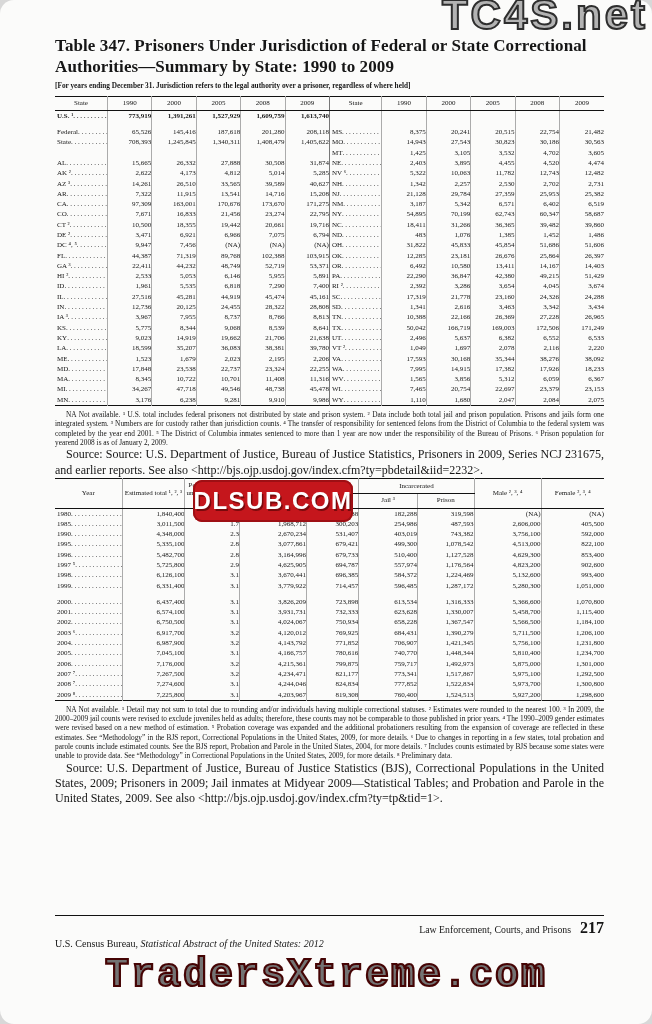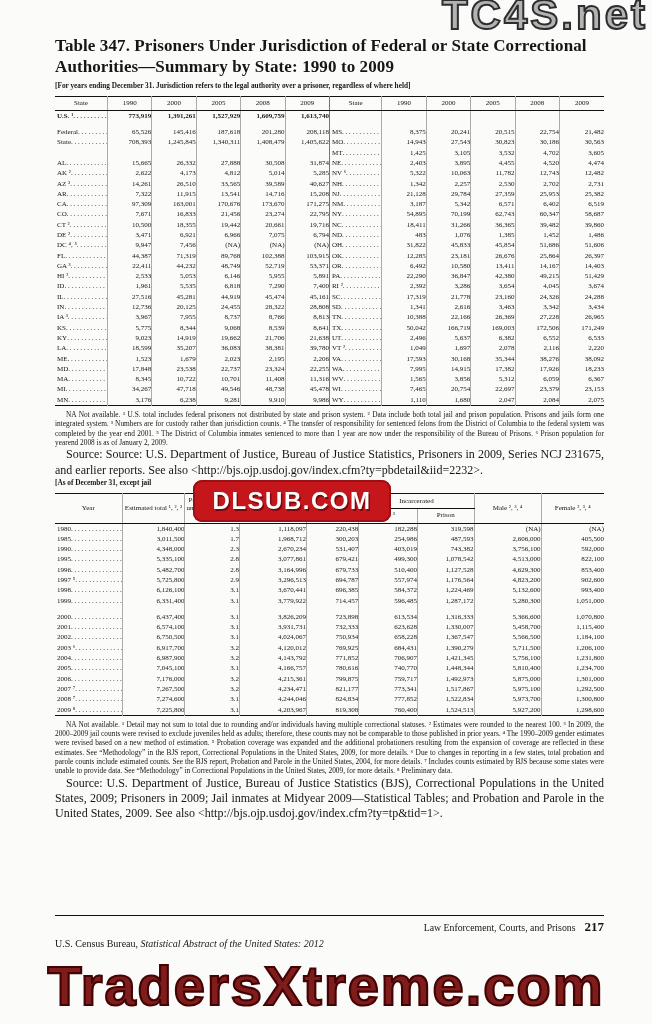"TC4S.net" .page { border-radius: none -> 14px }
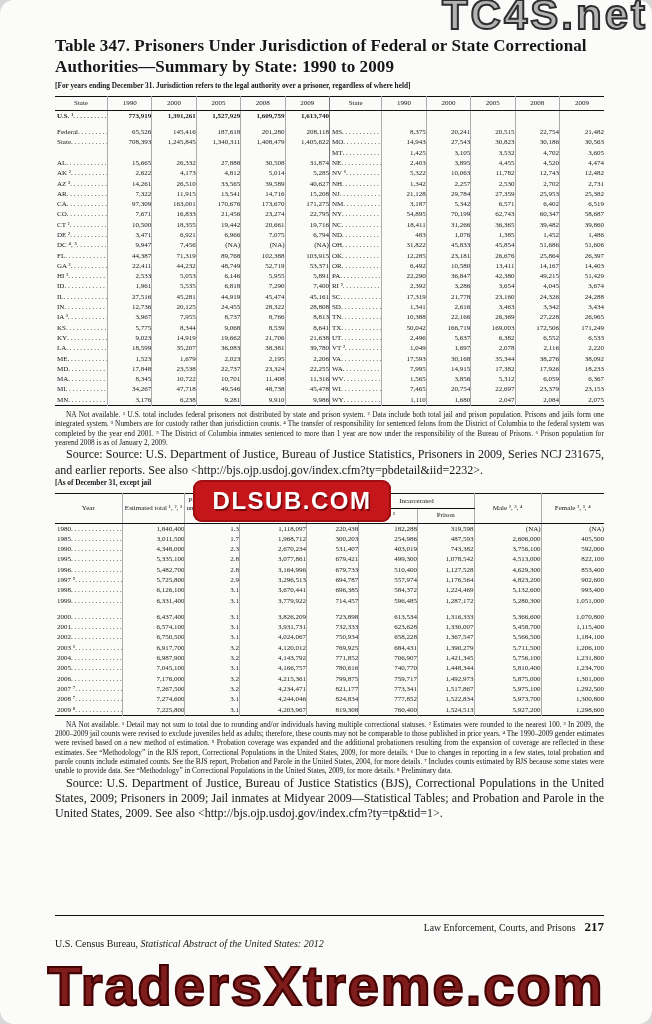"[As of December 31, except" p.bracket { html: <p>[As of December 31, except jail</p> -> none }
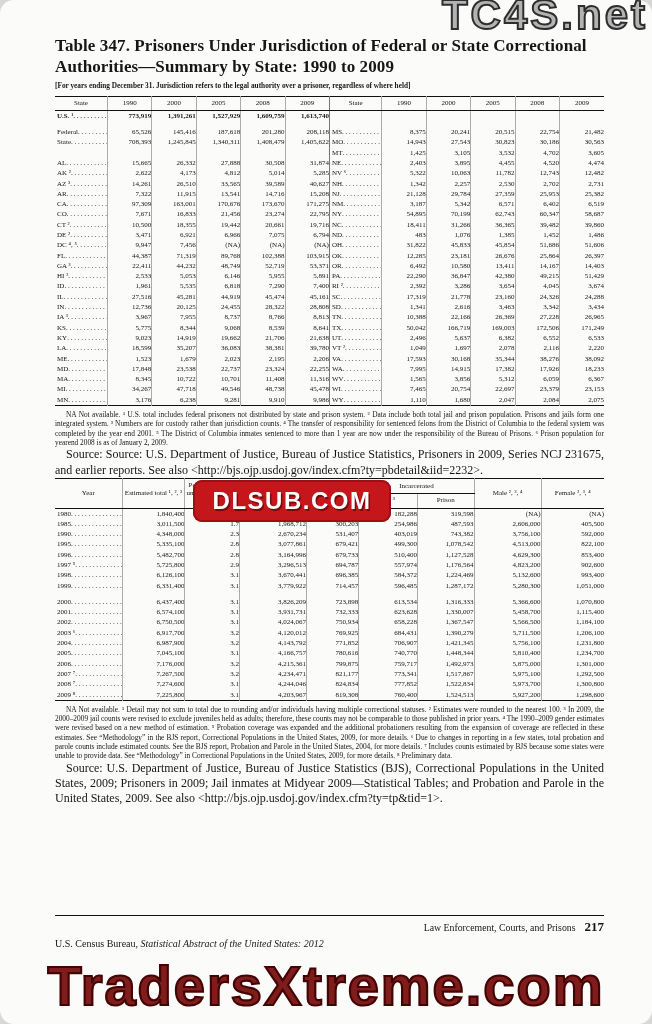"DLSUB.COM" .wm-mid { width: 198px -> 160px }
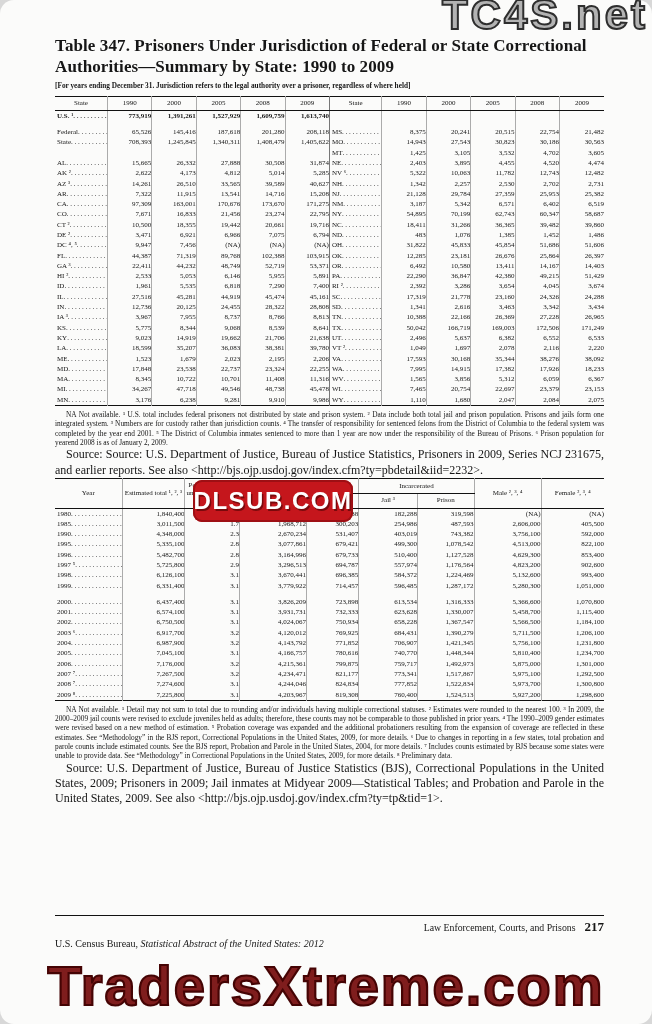"3,296,513" td.num { text: 3,296,513 -> 4,625,905 }
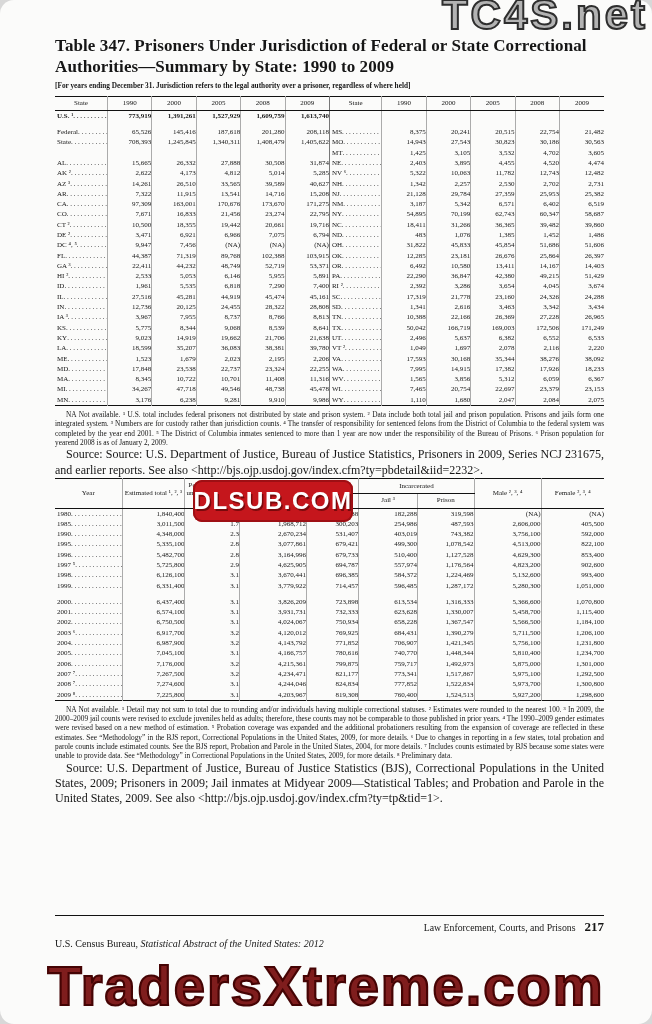"217" .footer-line .pagenum { font-size: 13px -> 16px }
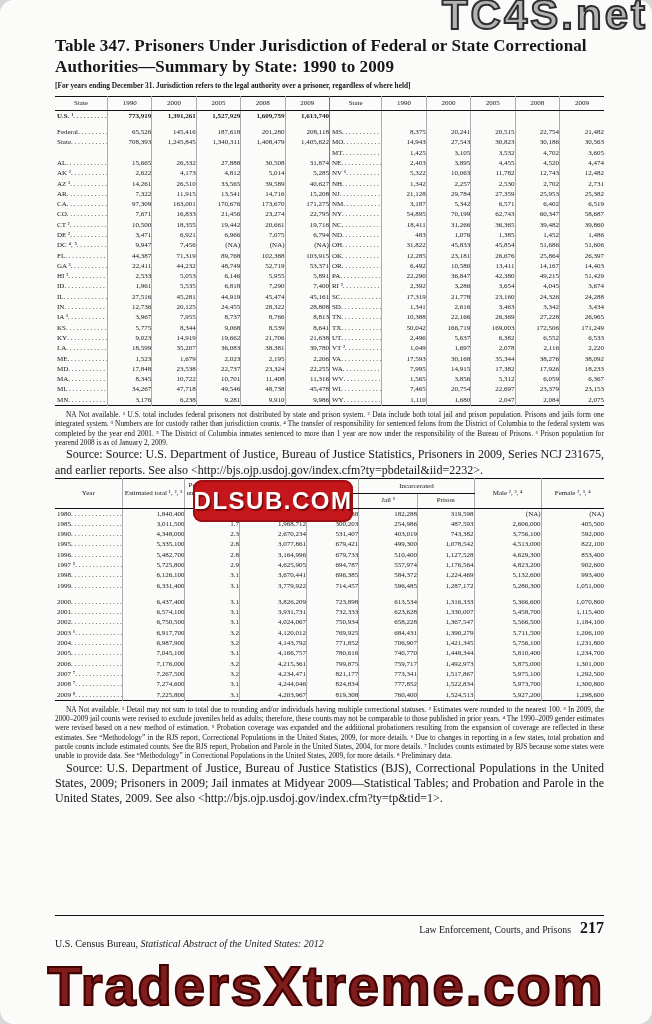"TradersXtreme.com" .wm-bottom { color: #7f1d1d -> #737373; font-family: Liberation Sans, sans-serif -> Liberation Mono, monospace; font-size: 56px -> 40px }
